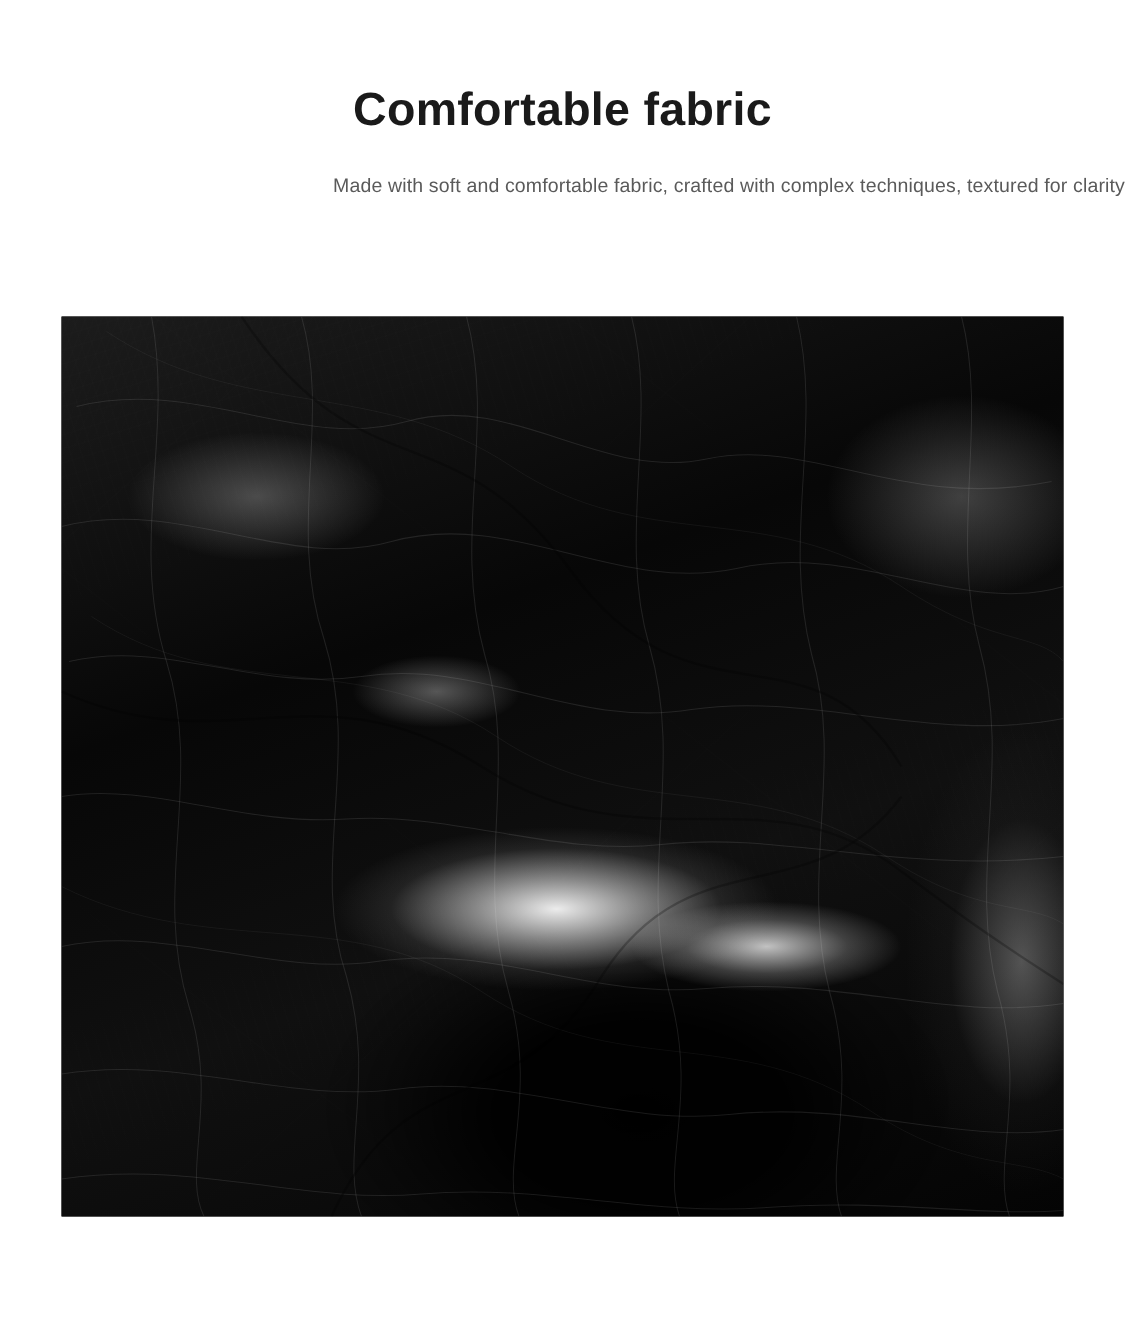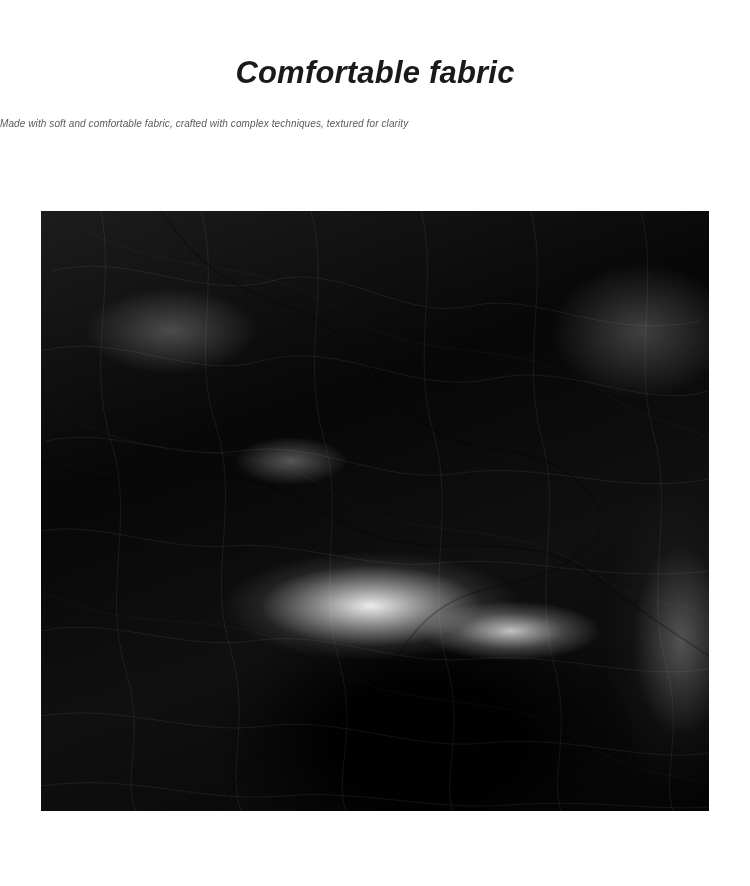"Comfortable fabric" .page { font-style: italic -> none }
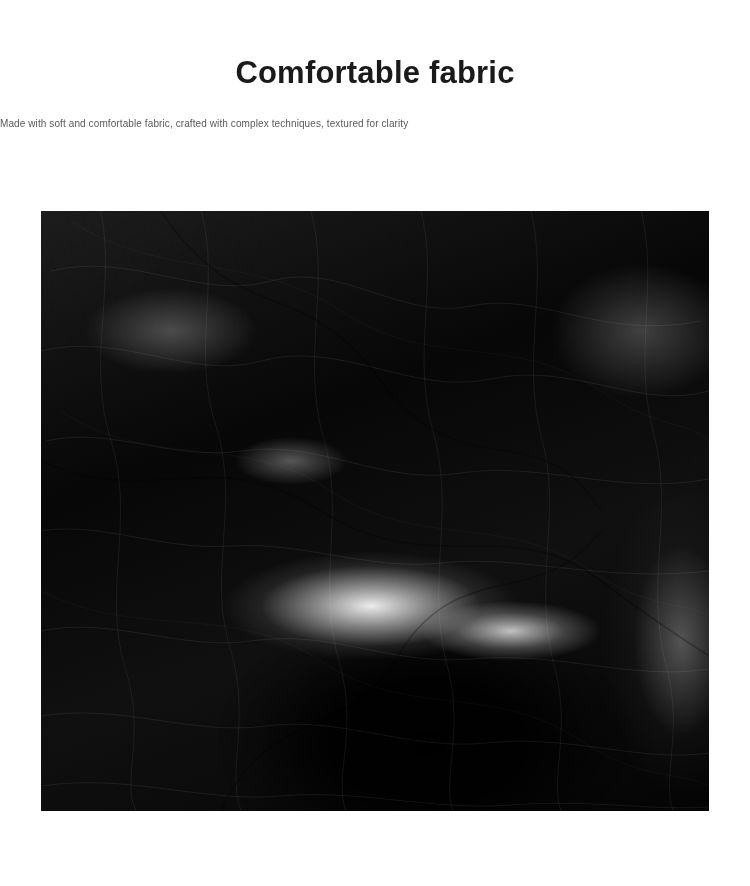"Made with soft and comfortable" .subtitle { font-size: 10px -> 13px; text-align: left -> right }
